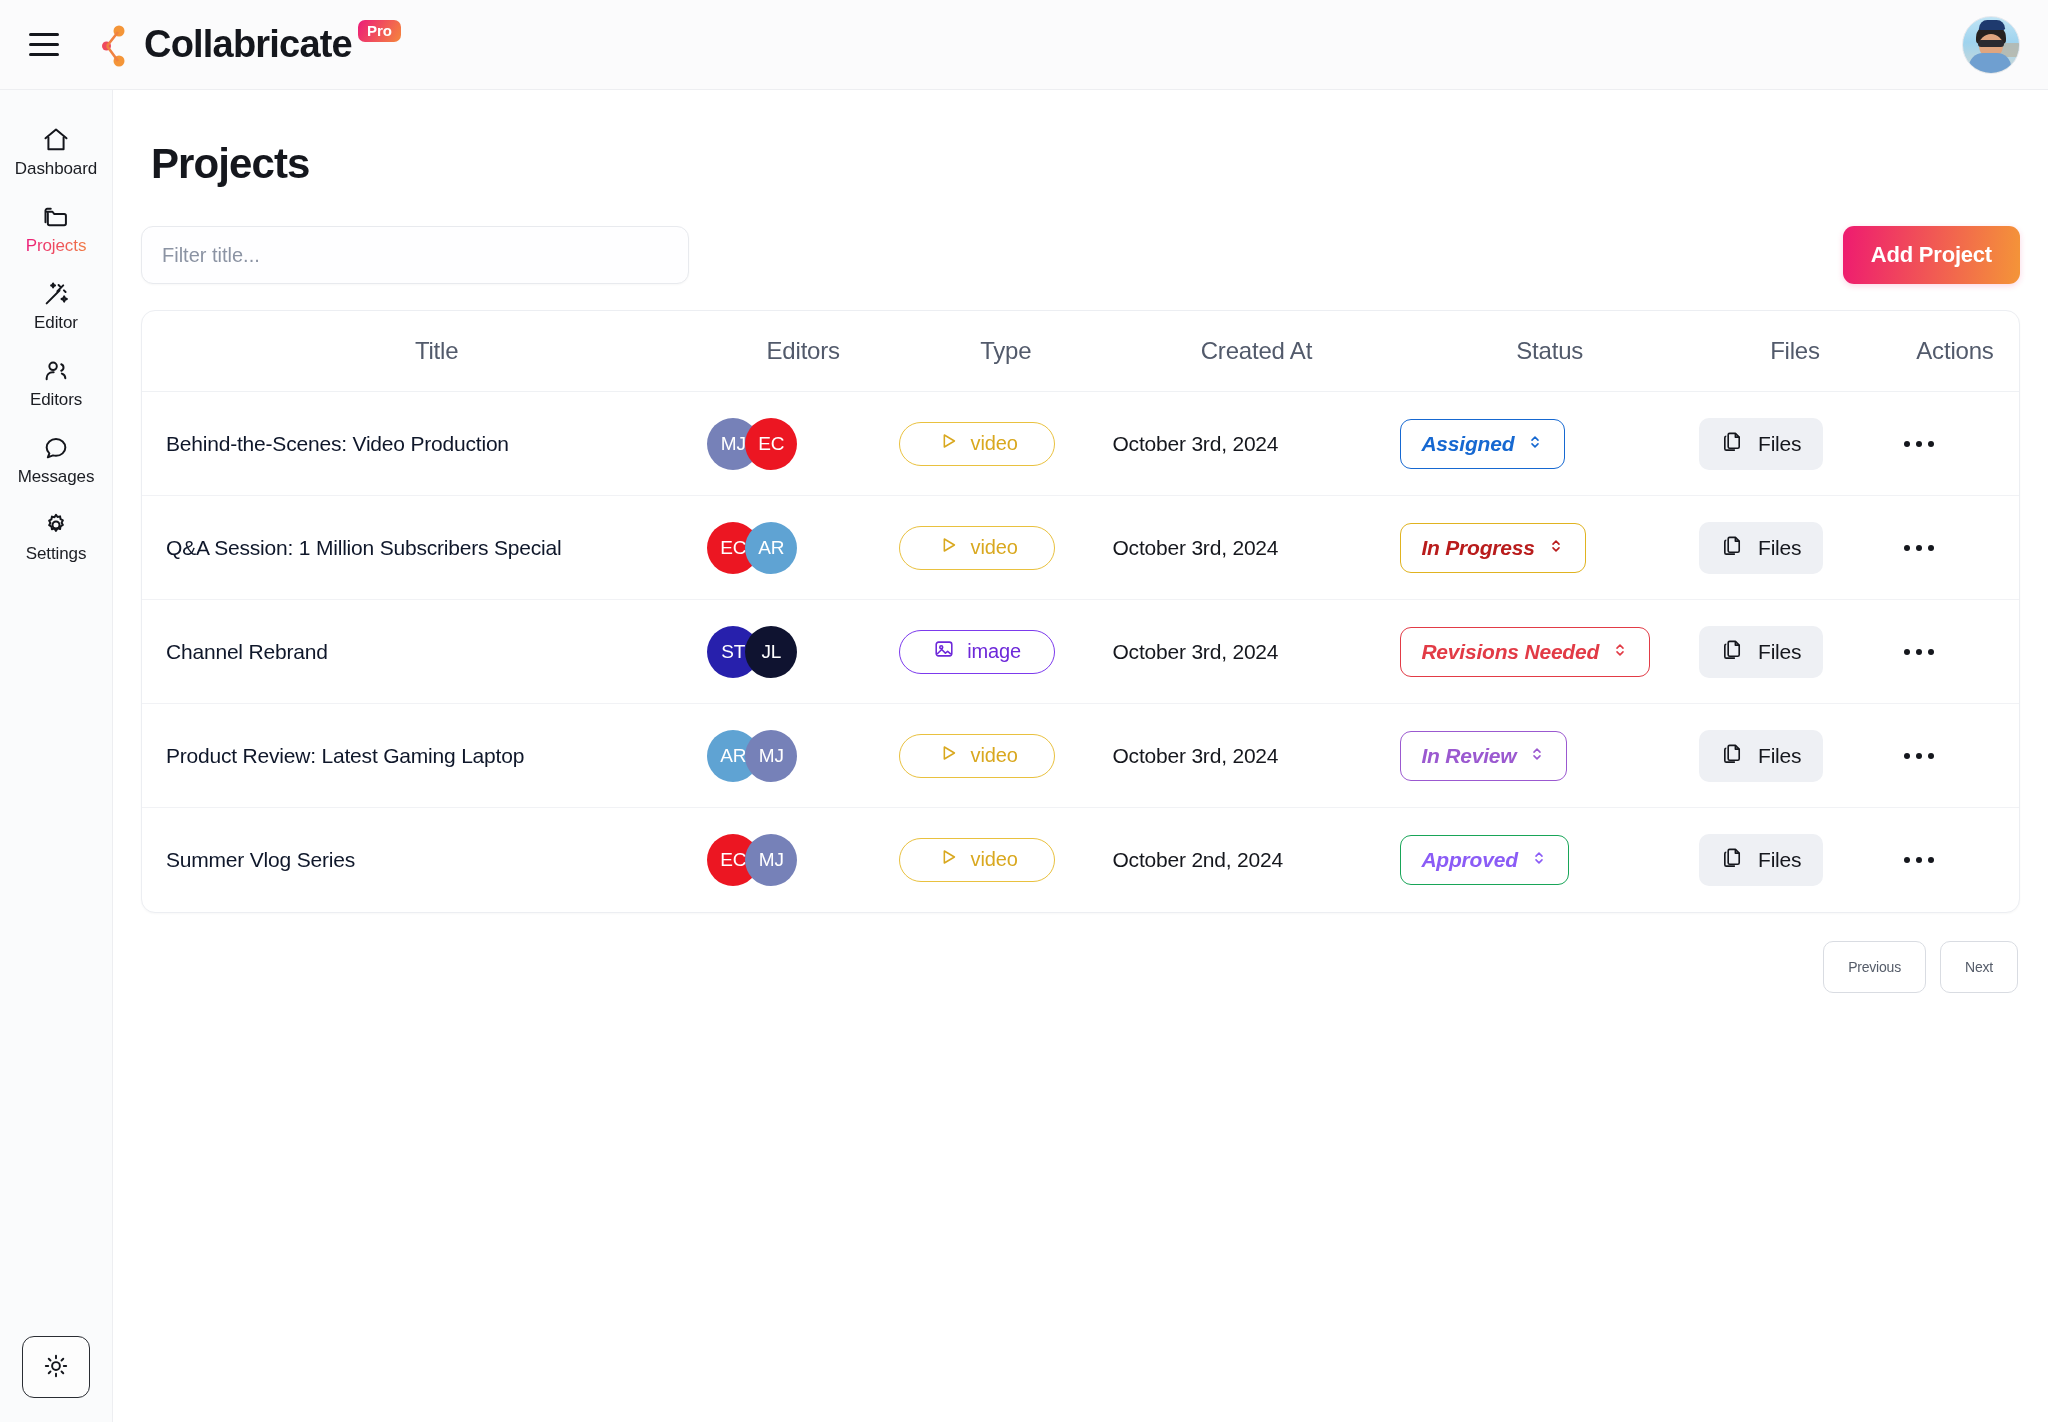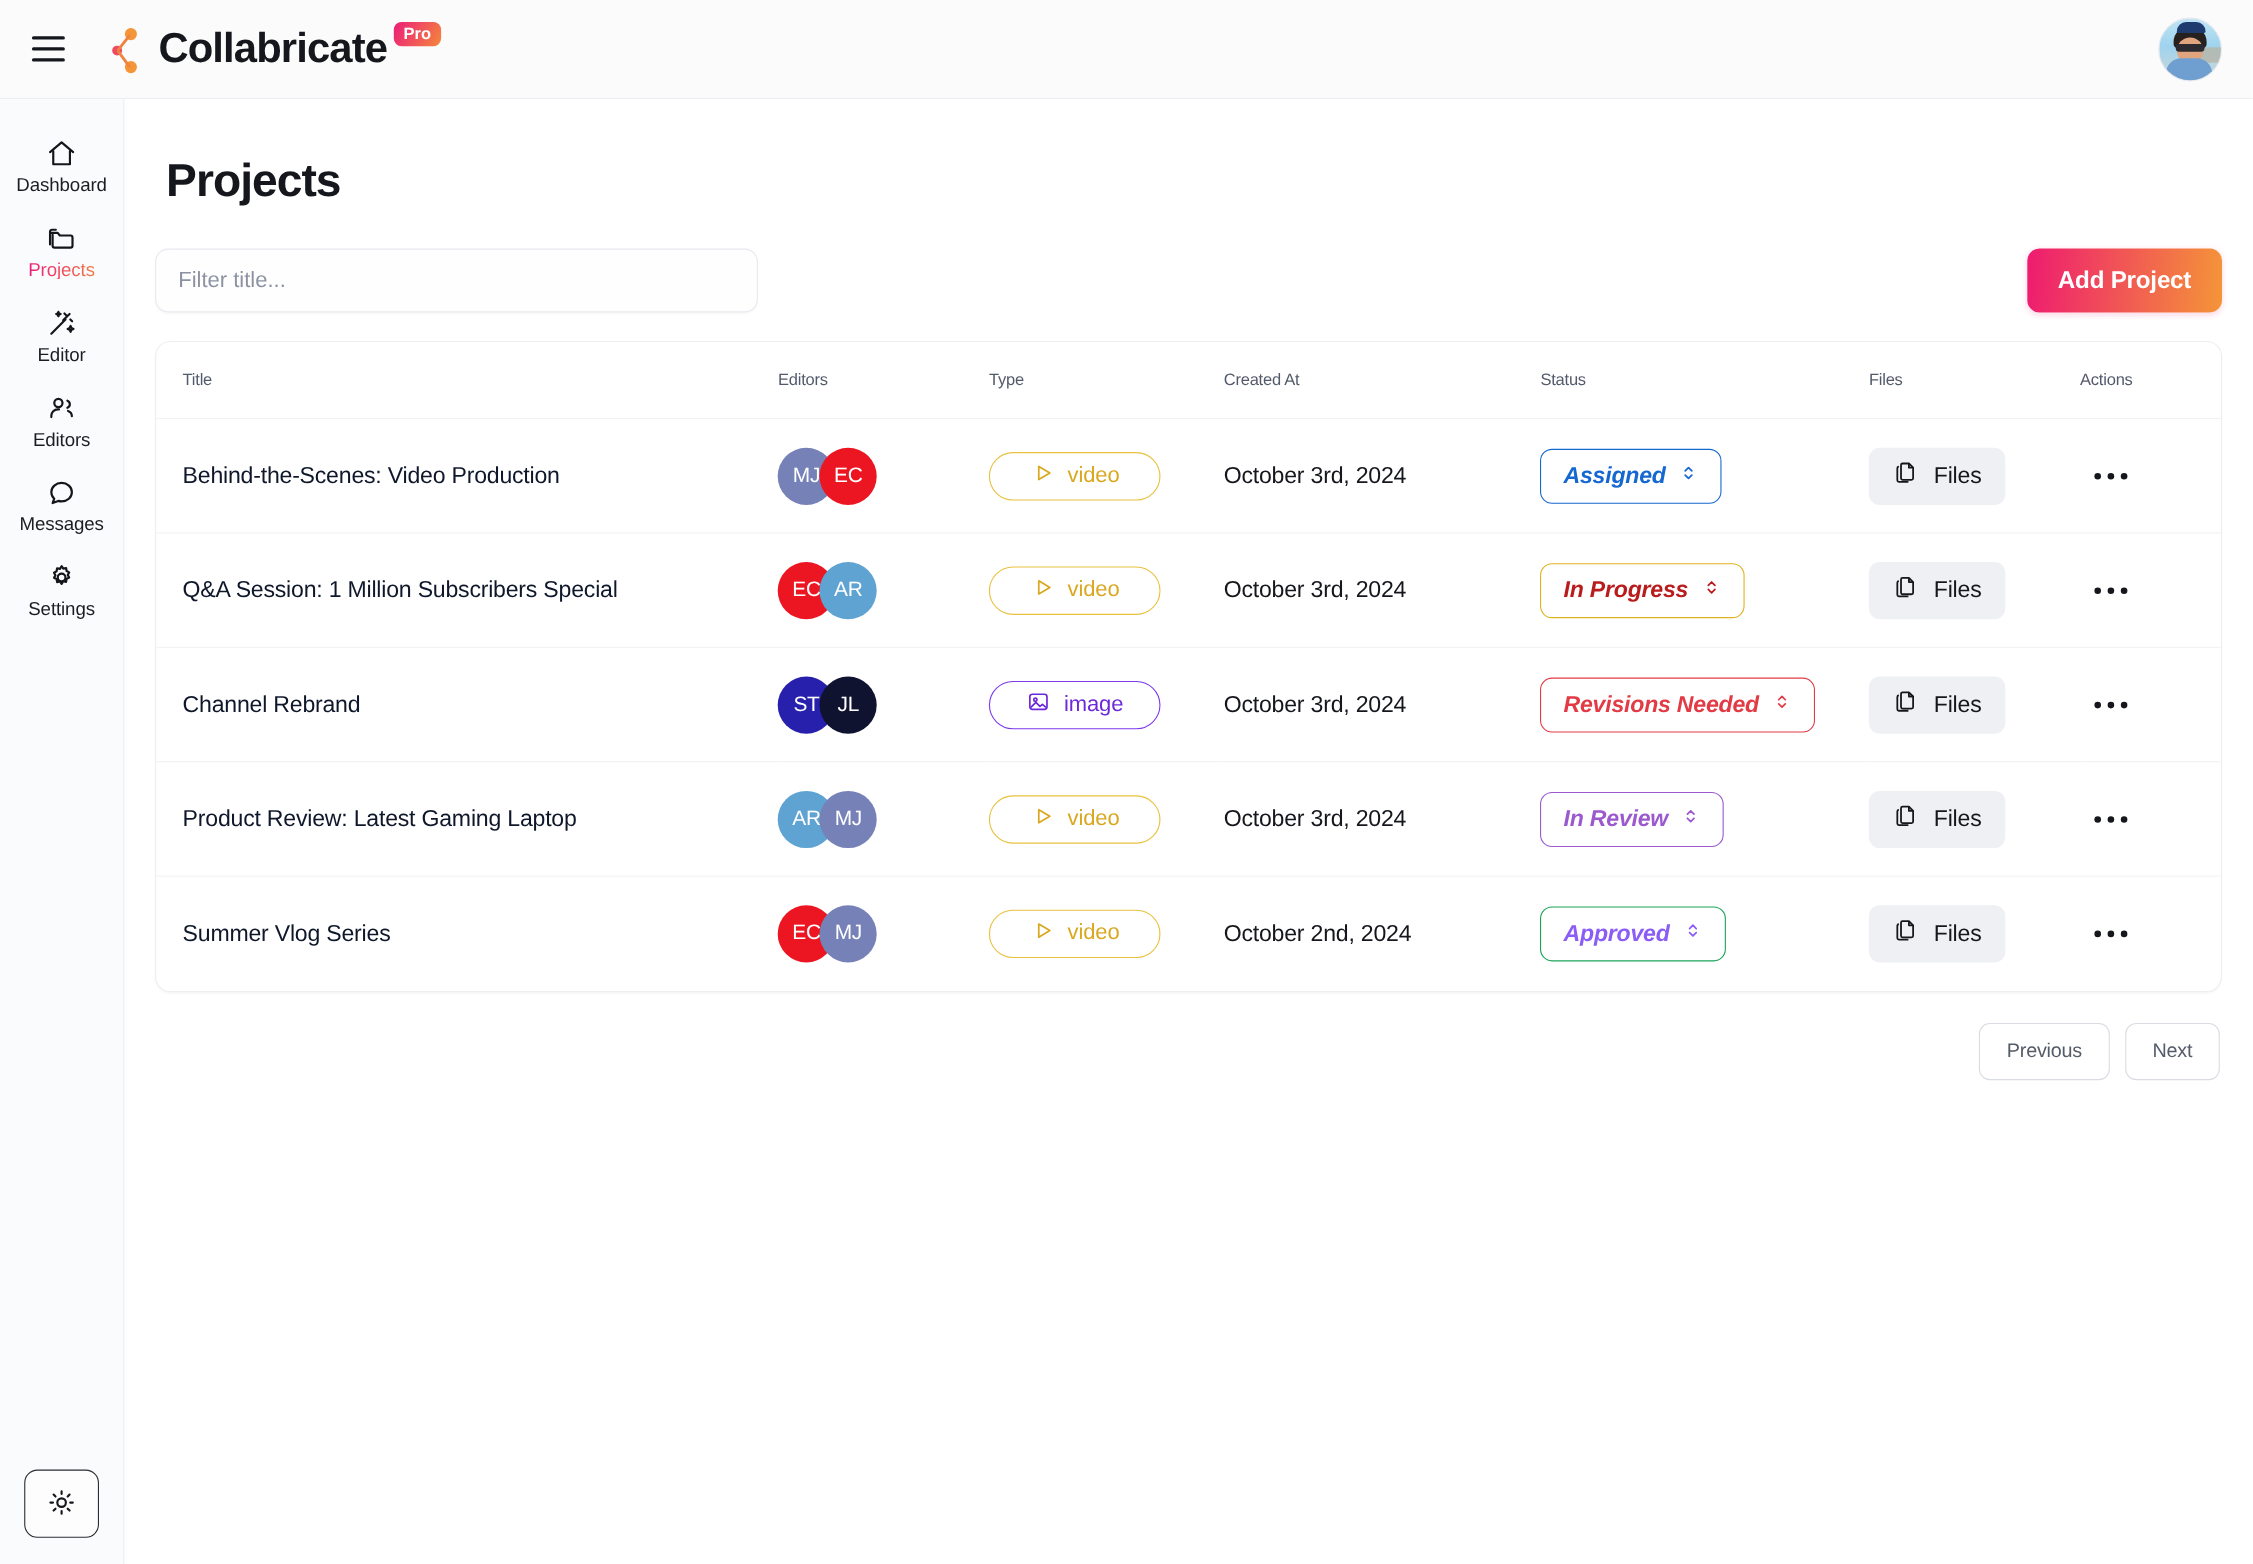"Title" thead th { font-size: 15px -> 24px; text-align: left -> center }
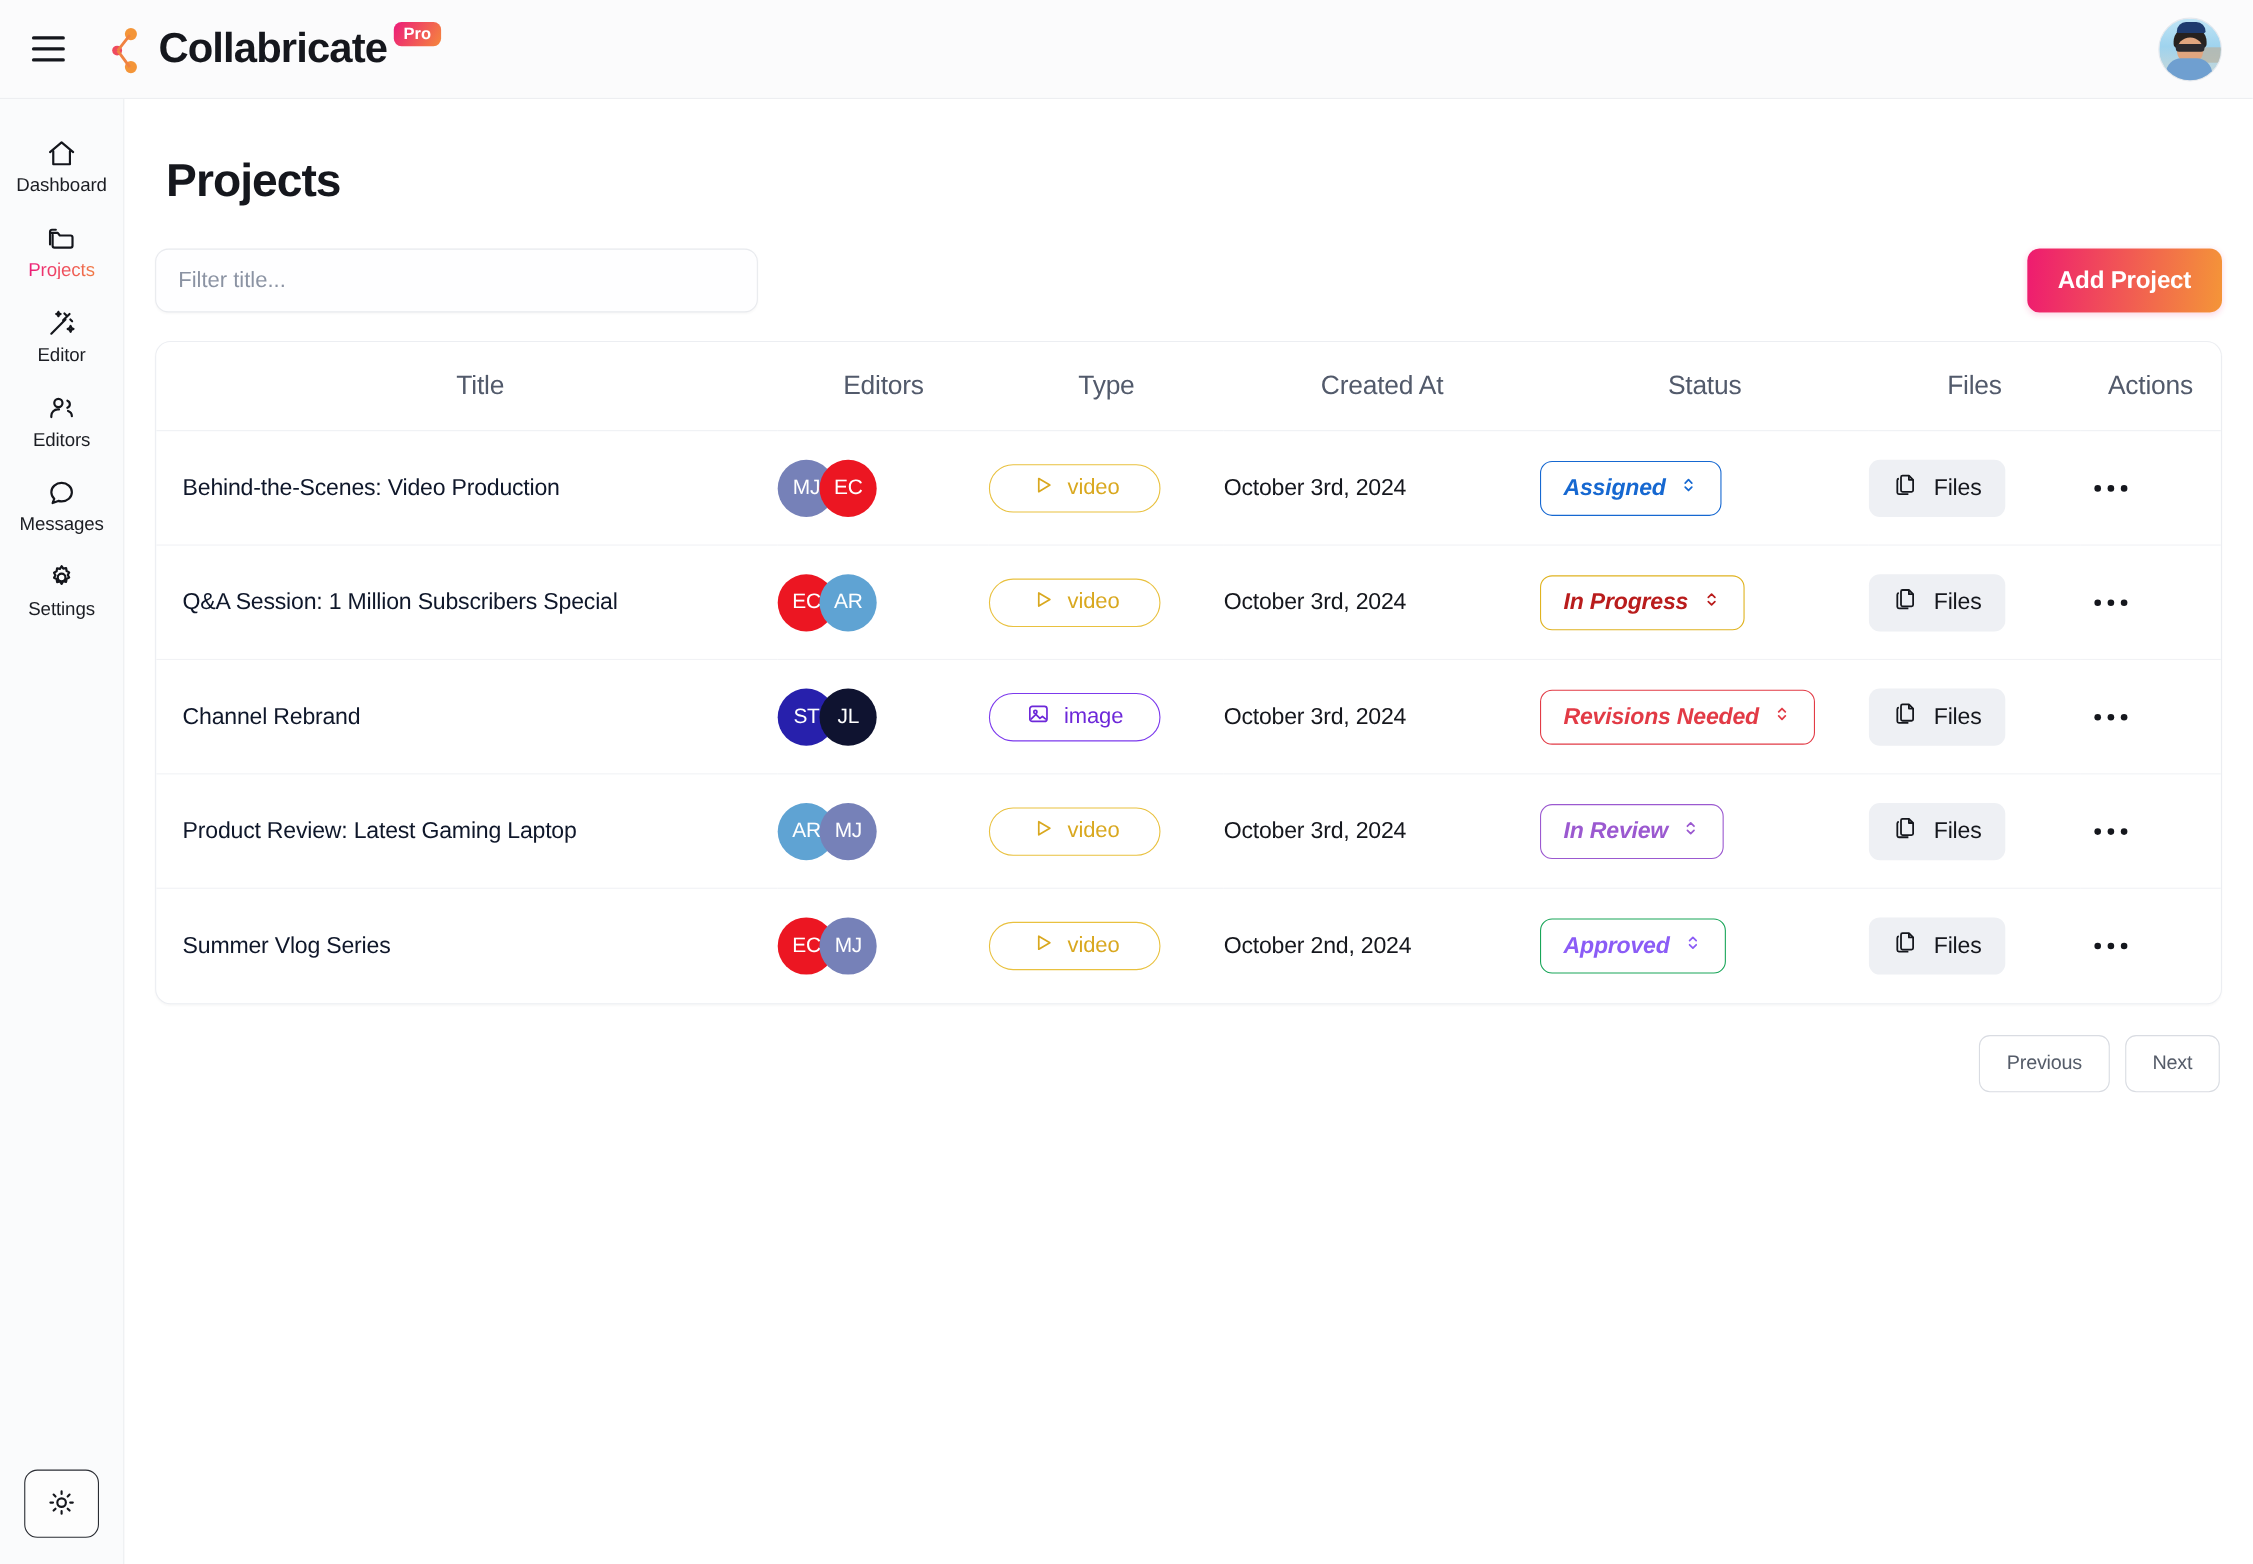"Previous" .page-btn { font-size: 18px -> 14px }
